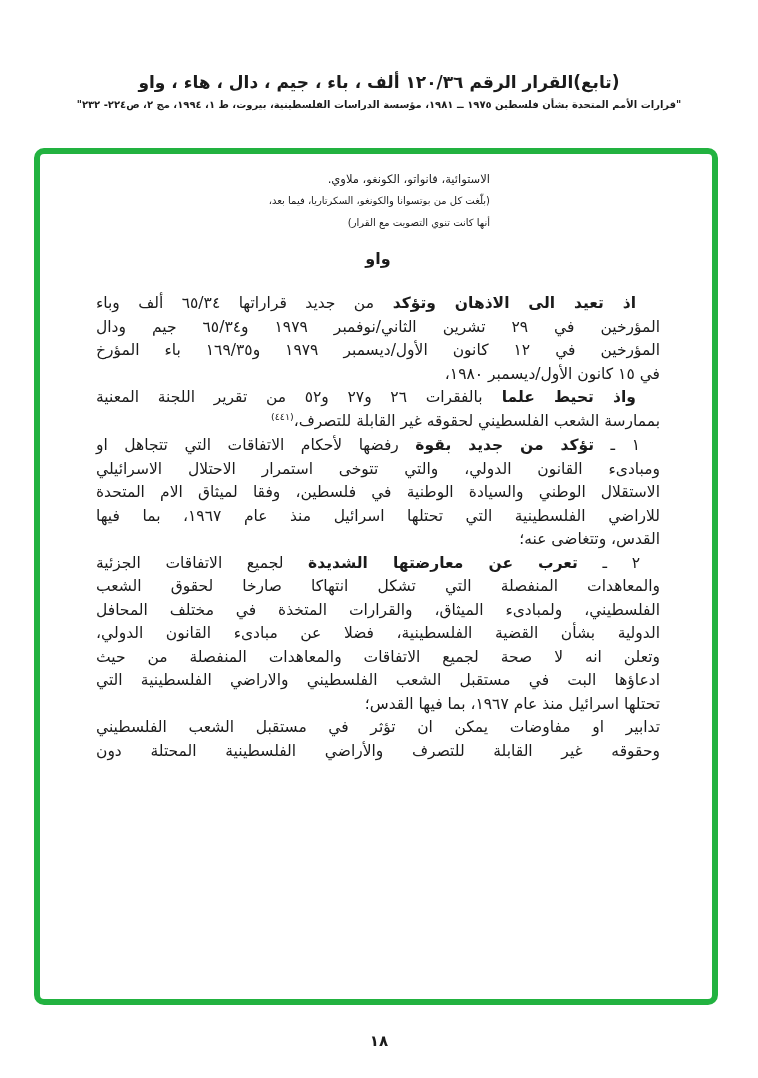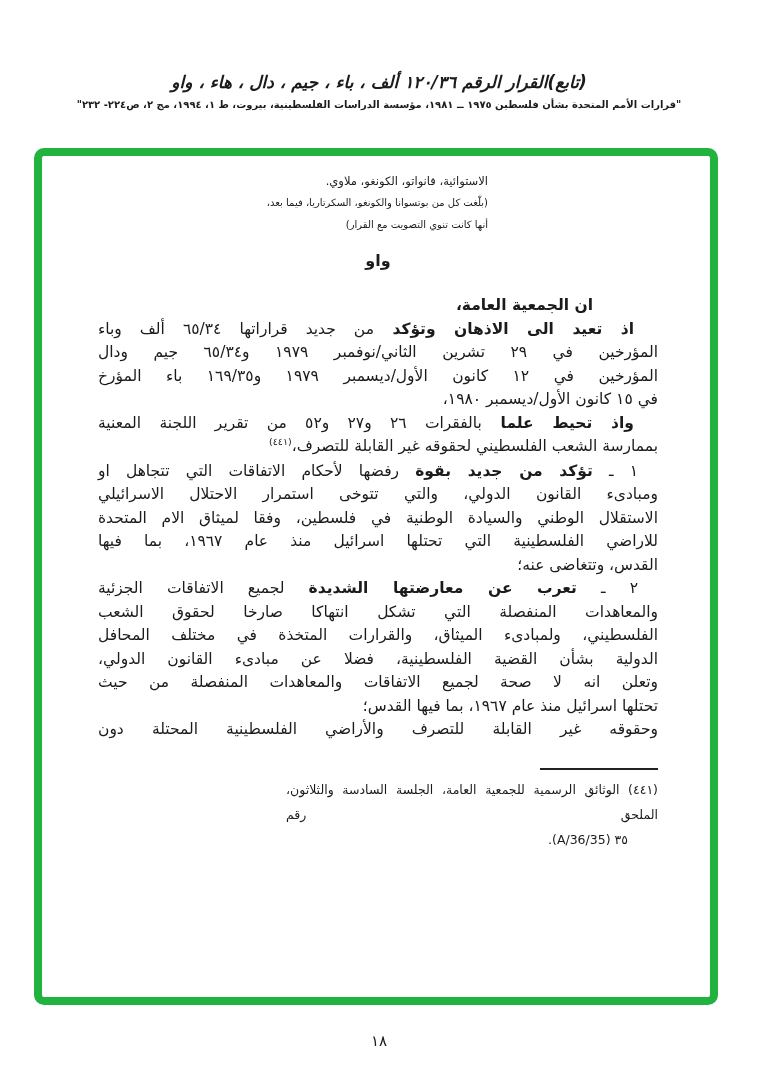"(تابع)القرار الرقم ١٢٠/٣٦ ألف ،" .title { font-style: italic -> none }
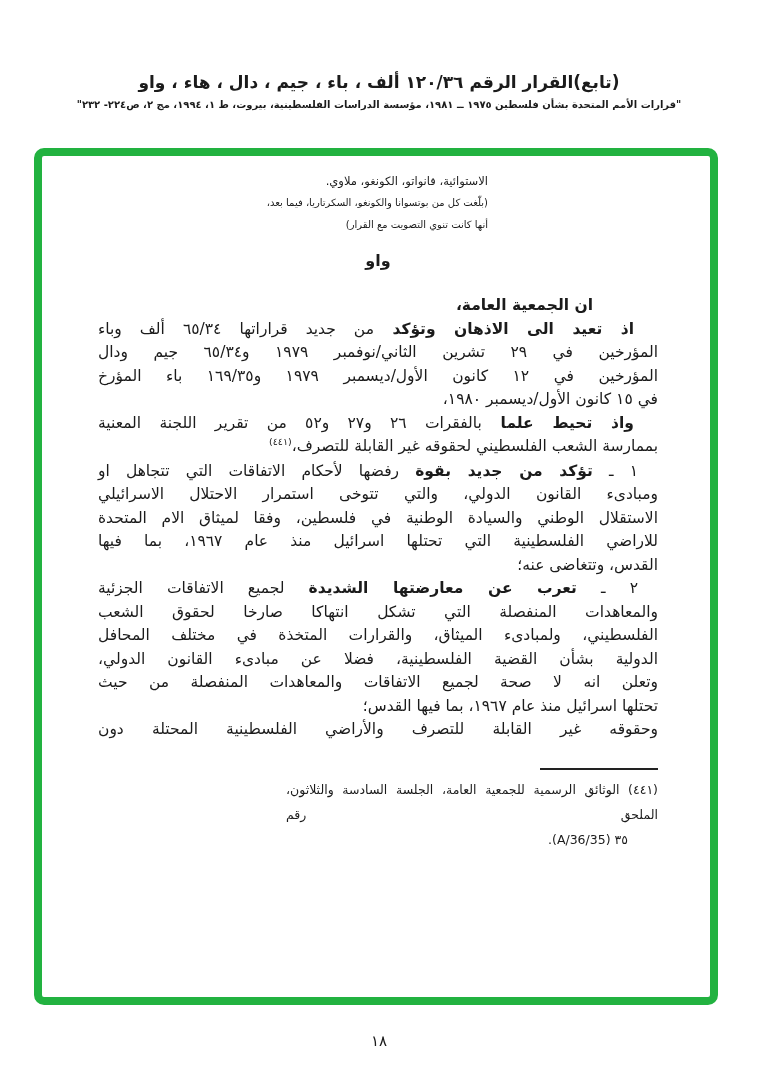"الاستوائية، فانواتو، الكونغو، ملاوي." .green-frame { border: 8px solid #0ea5e9 -> 6px solid #0ea5e9 }
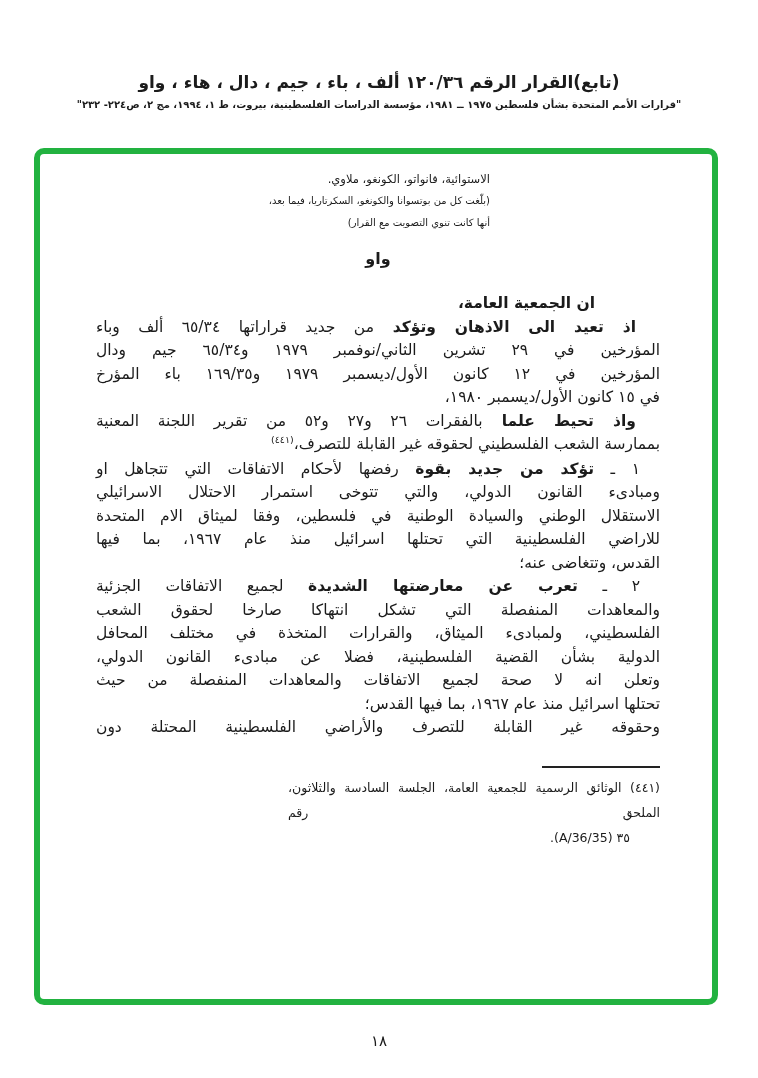"ان الجمعية العامة،" div.bline { html: <div><b>ان الجمعية العامة،</b></div> -> none }
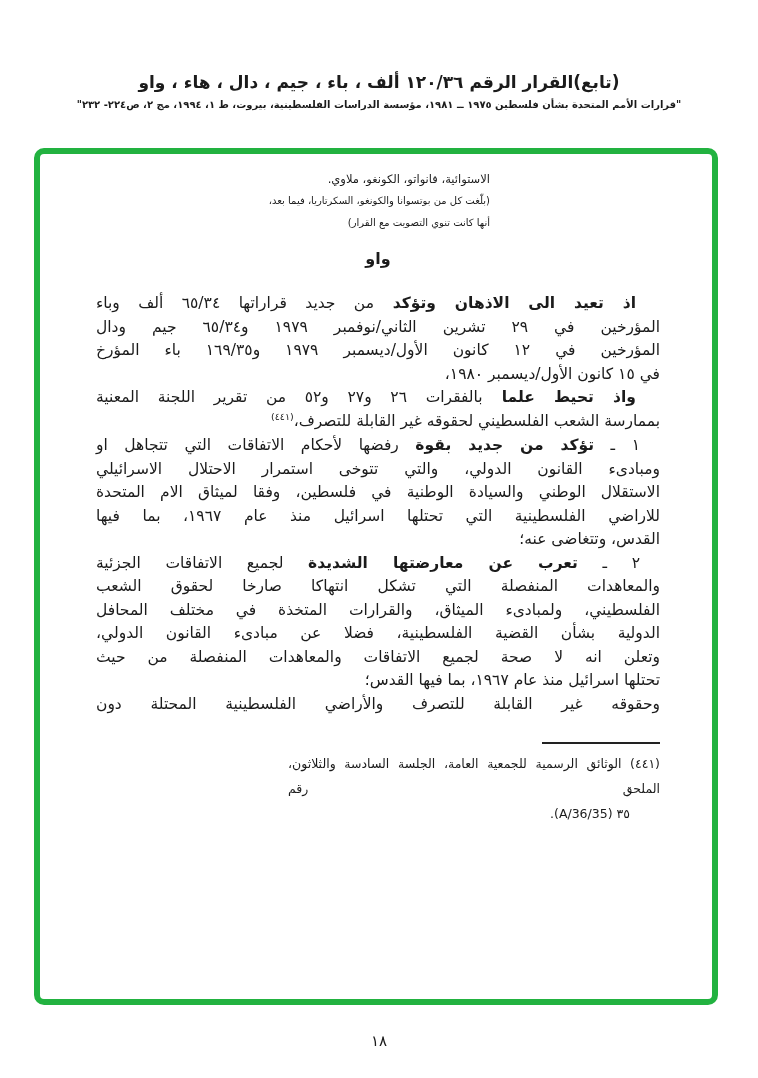"ادعاؤها البت في مستقبل الشعب" div.bline { html: none -> <div><span>ادعاؤها البت في مستقبل الشعب الفلسطيني والاراضي الفلسطينية التي</span></div> }
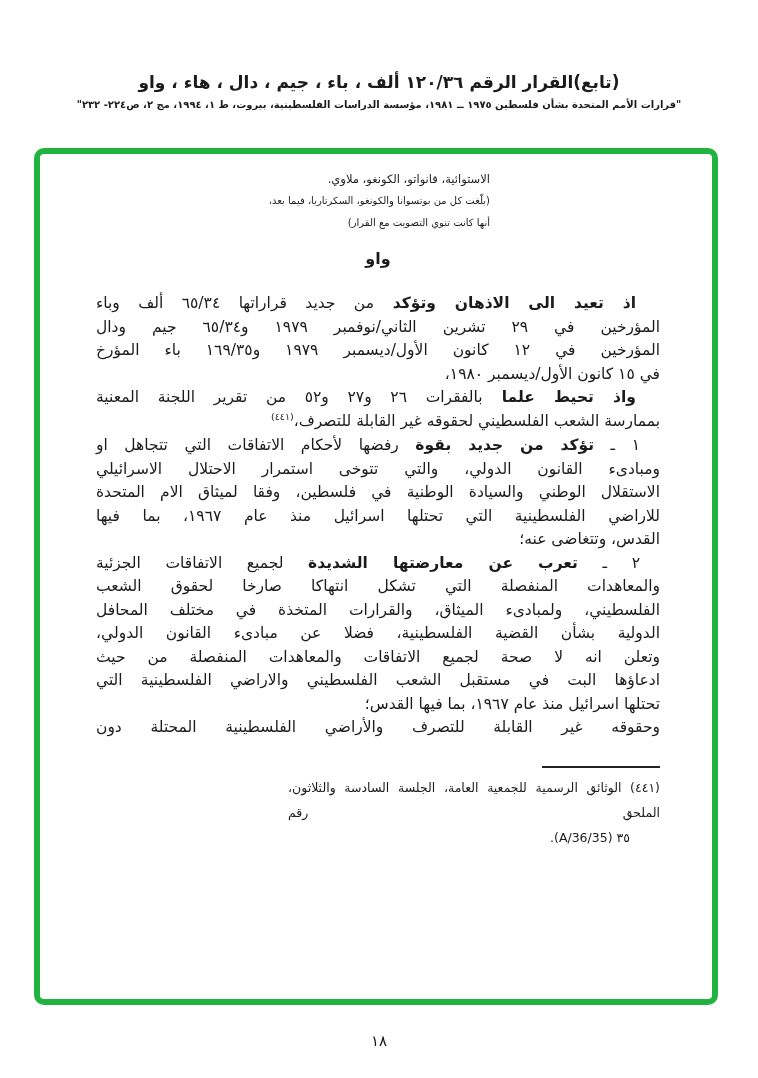"تدابير او مفاوضات يمكن ان" div.bline { html: none -> <div><span>تدابير او مفاوضات يمكن ان تؤثر في مستقبل الشعب الفلسطيني</span></div> }
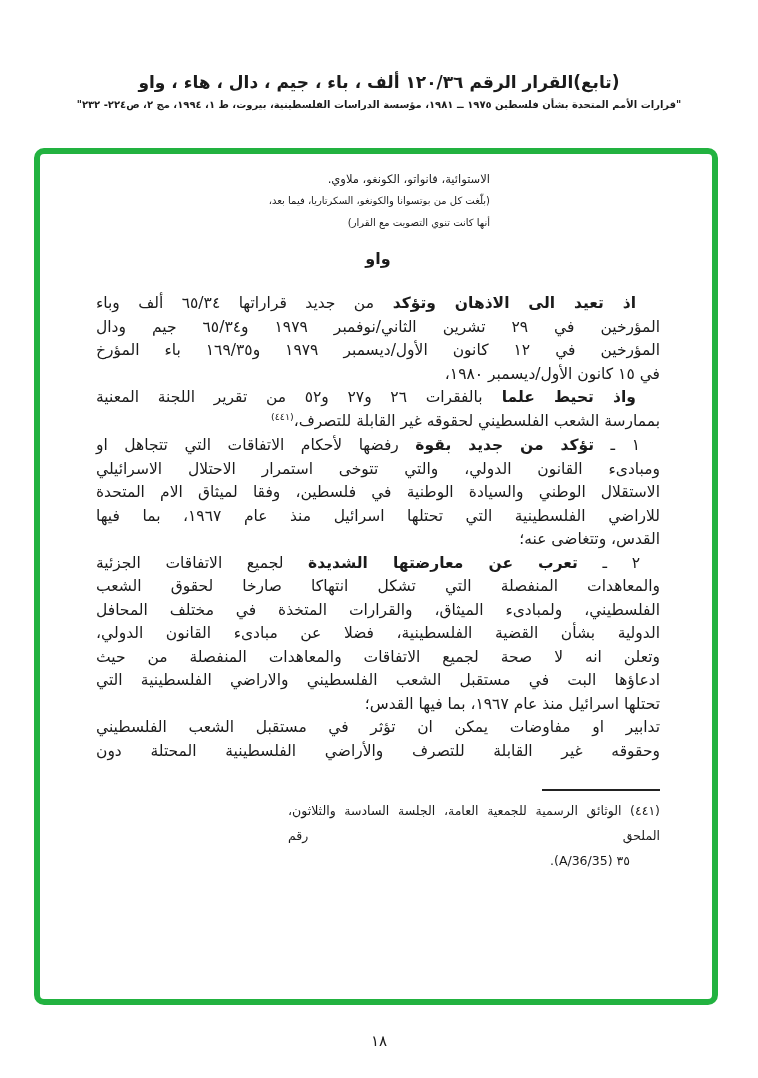"(٤٤١) الوثائق الرسمية للجمعية العامة،" div.footnote { html: <div> <div></div> <div> <div><span>(٤٤١) الوثائق الرسمية للجمعية العامة، الجلسة السادسة والثلاثون، الملحق رقم</span></div> <div><span>٣٥ (A/36/35).</span></div> </div> </div> -> none }
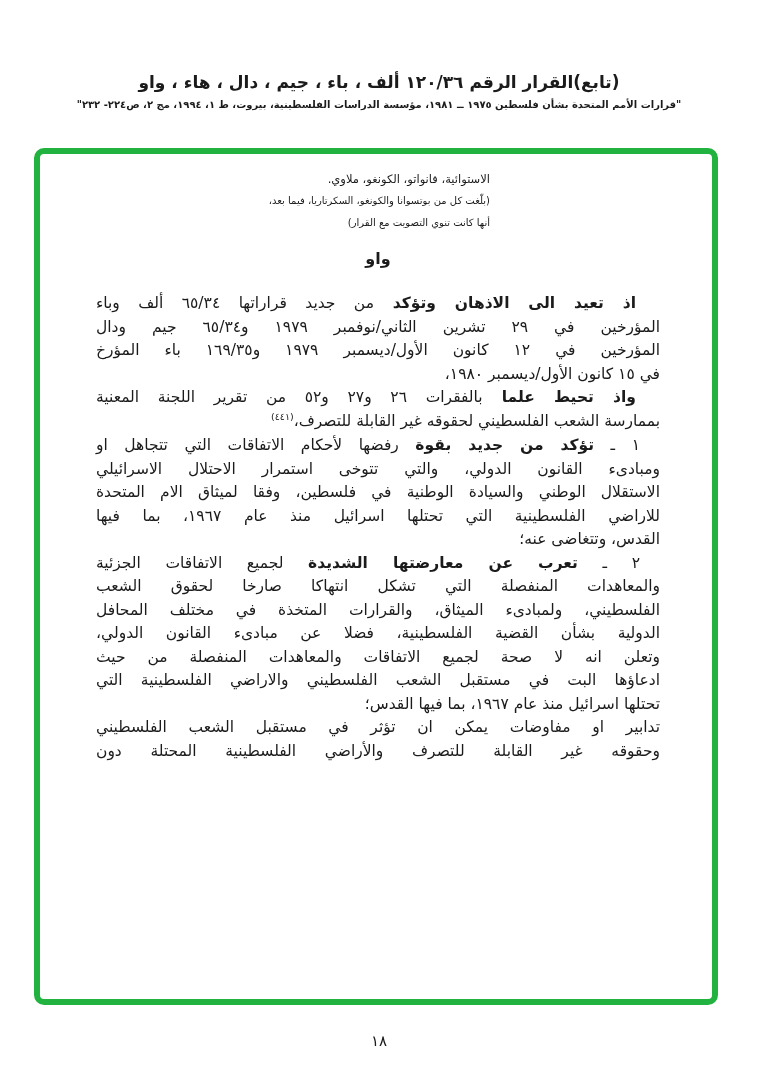"١٨" .page-number { font-weight: normal -> bold }
